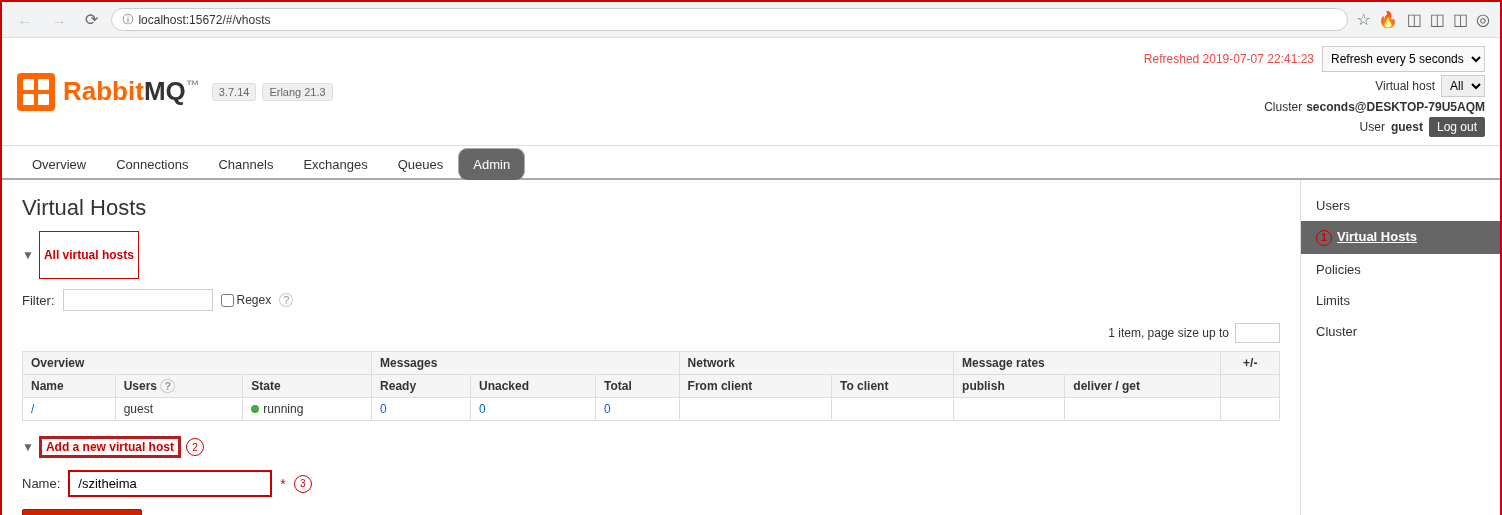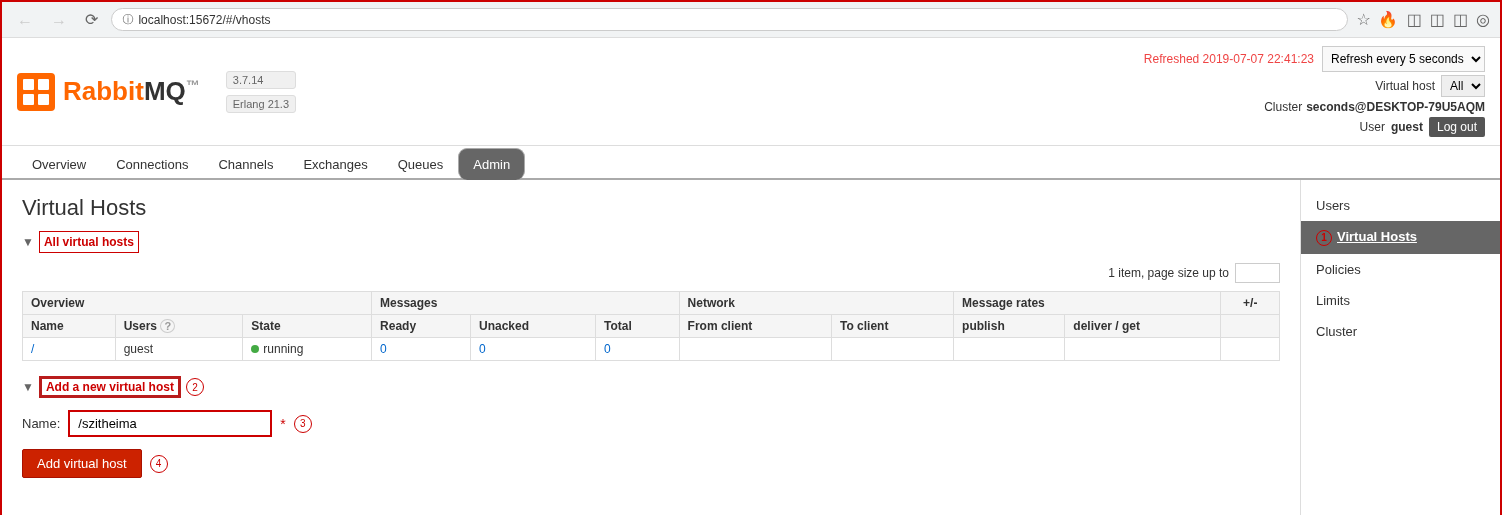"3.7.14" .version-badges { flex-direction: column -> none; margin-left: 18px -> 4px }
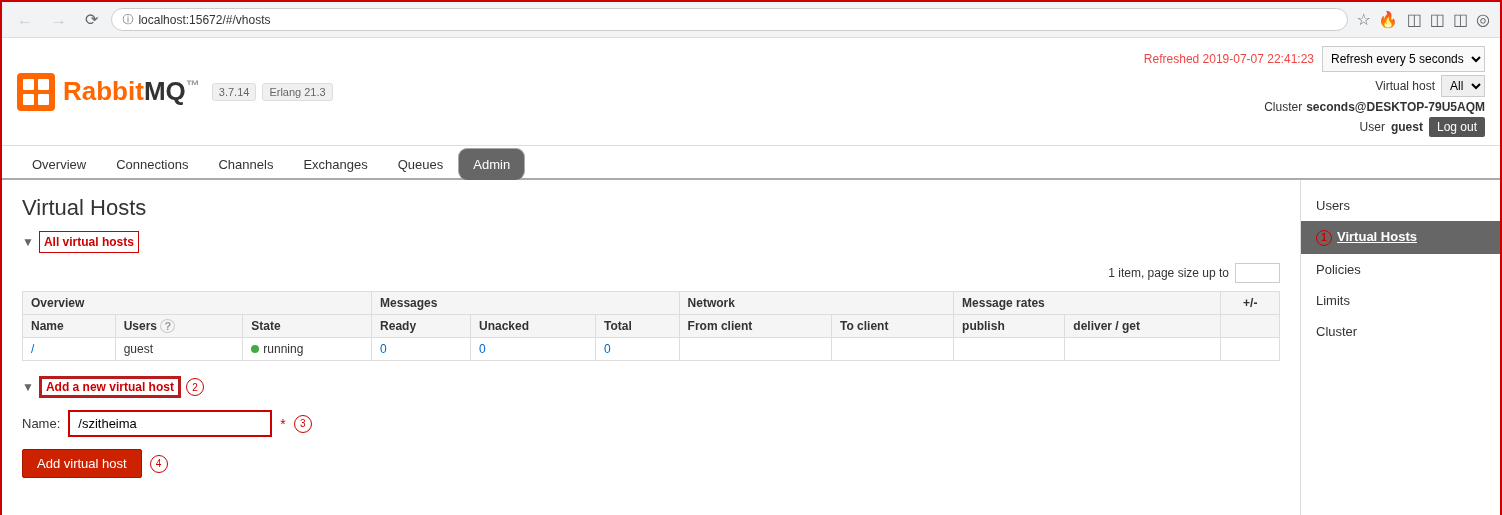"All virtual hosts" .section-title-text { padding: 3px 4px -> 16px 4px }
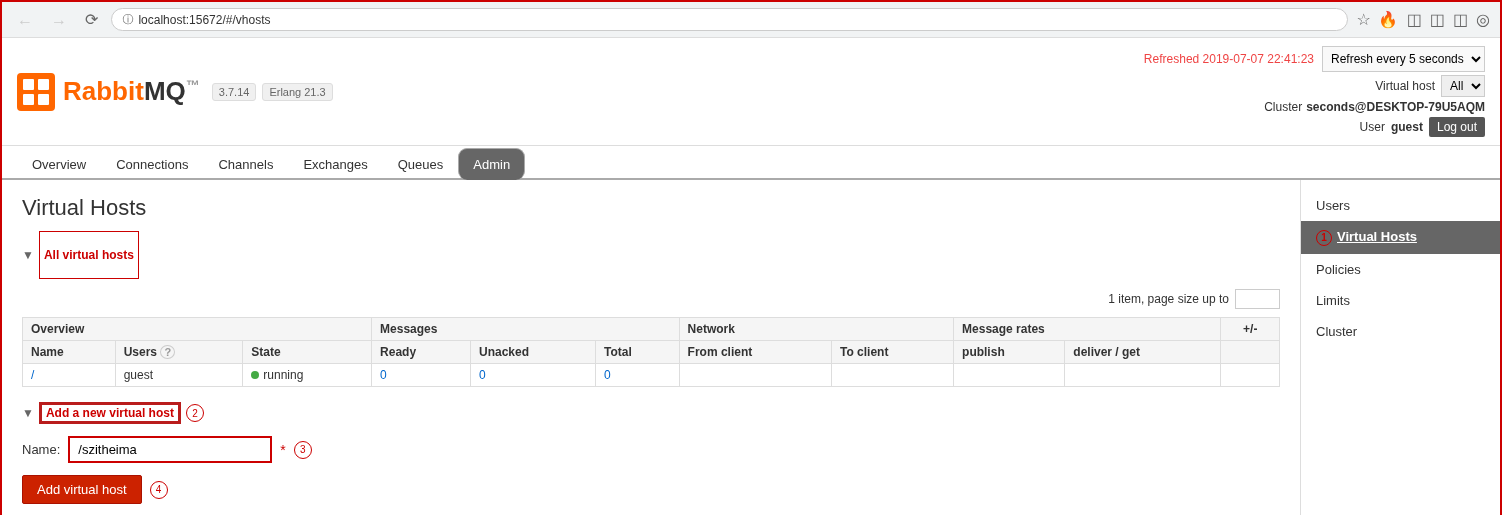"Filter:" div.filter-row { html: none -> <div> <span>Filter:</span> <input> <label> <input> <span>Regex</span> </label> <span>?</span> </div> }
